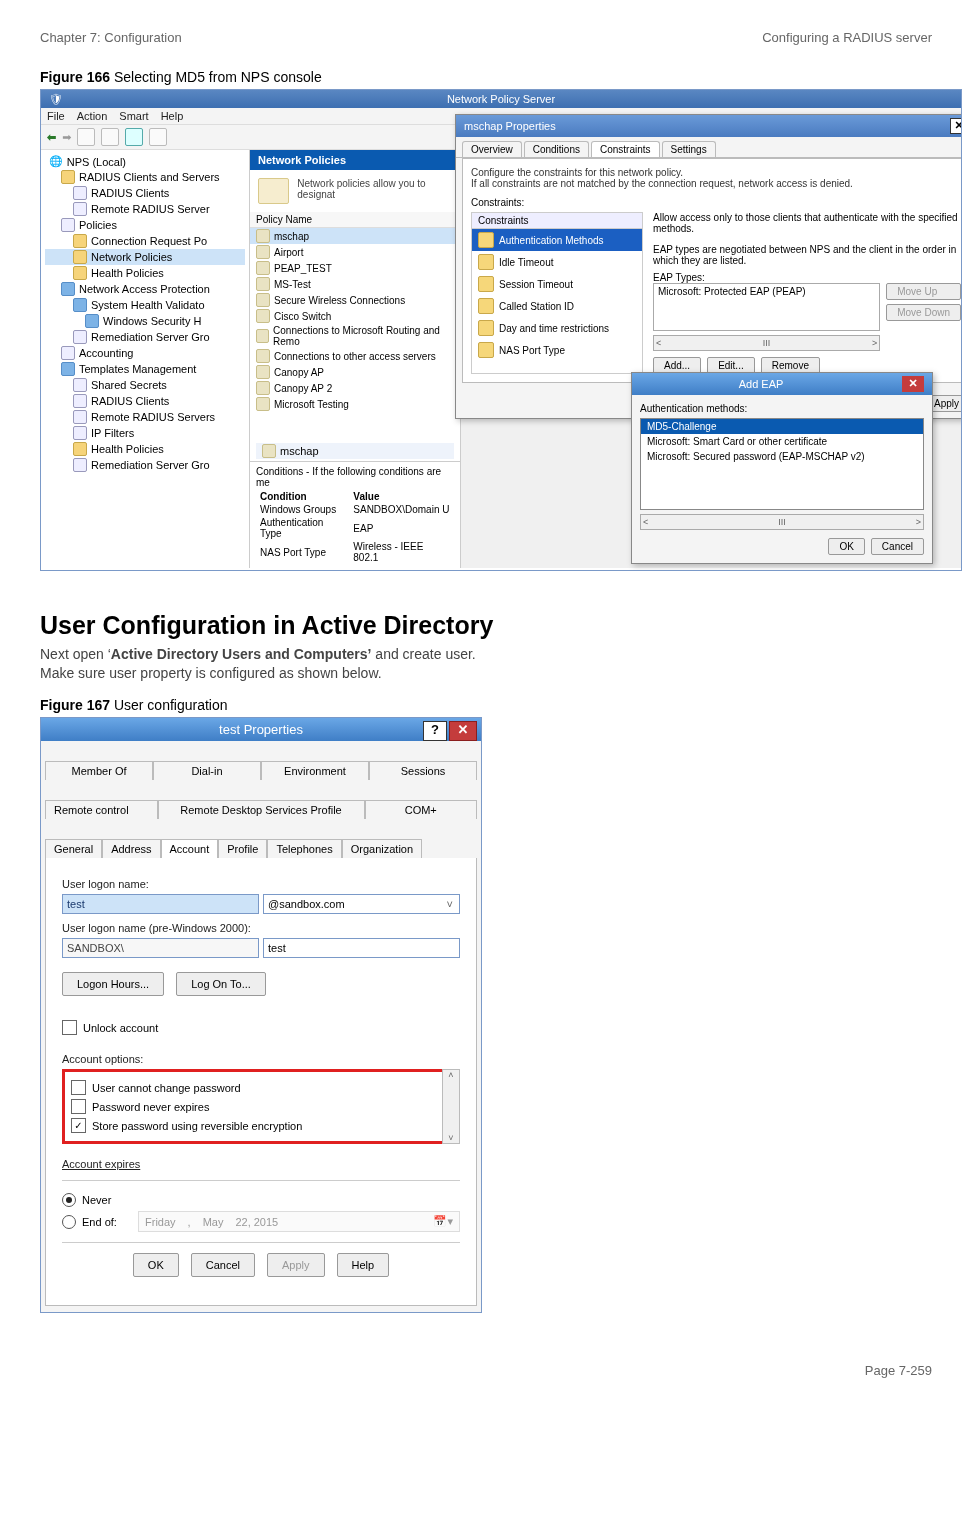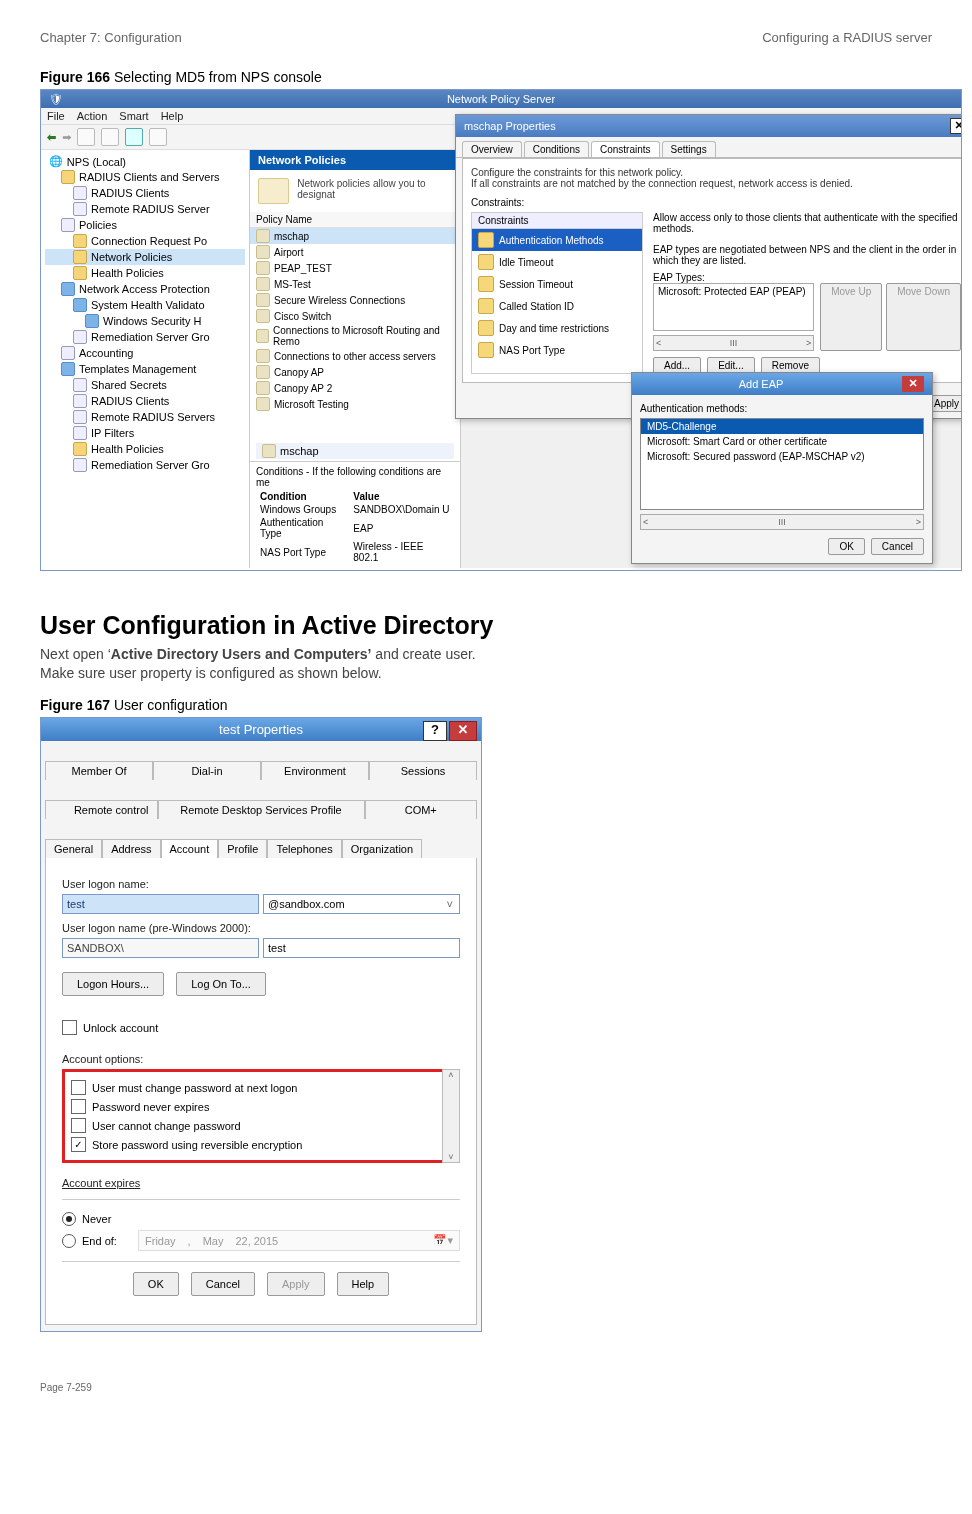"Move Up" div { flex-direction: none -> column }
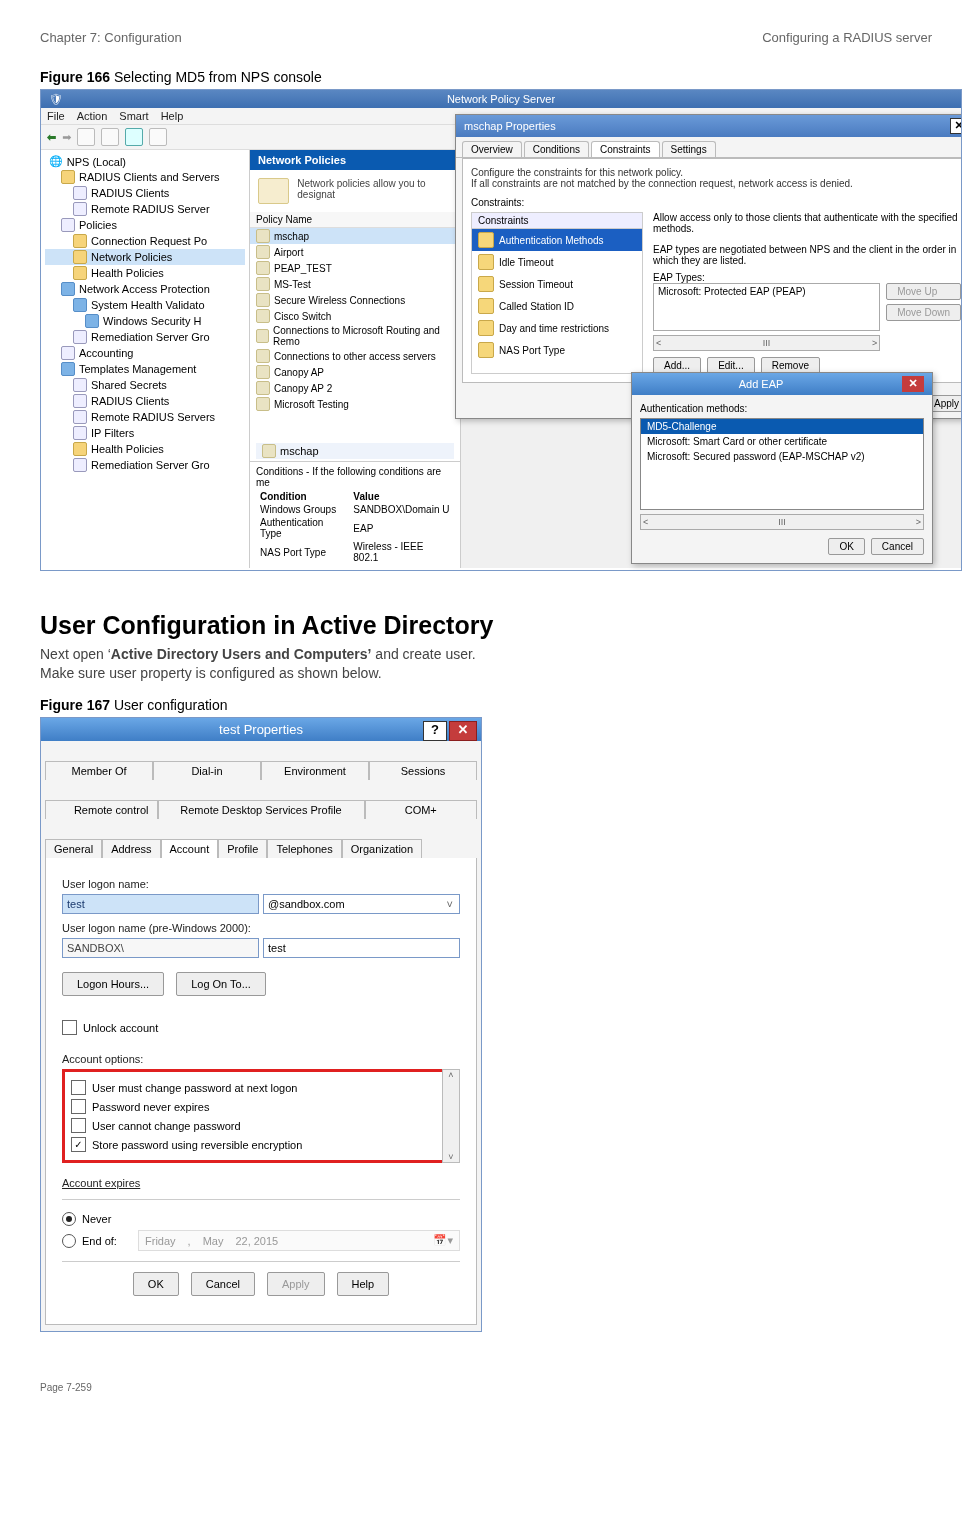"Remote control" span.tp-tab { text-align: right -> left }
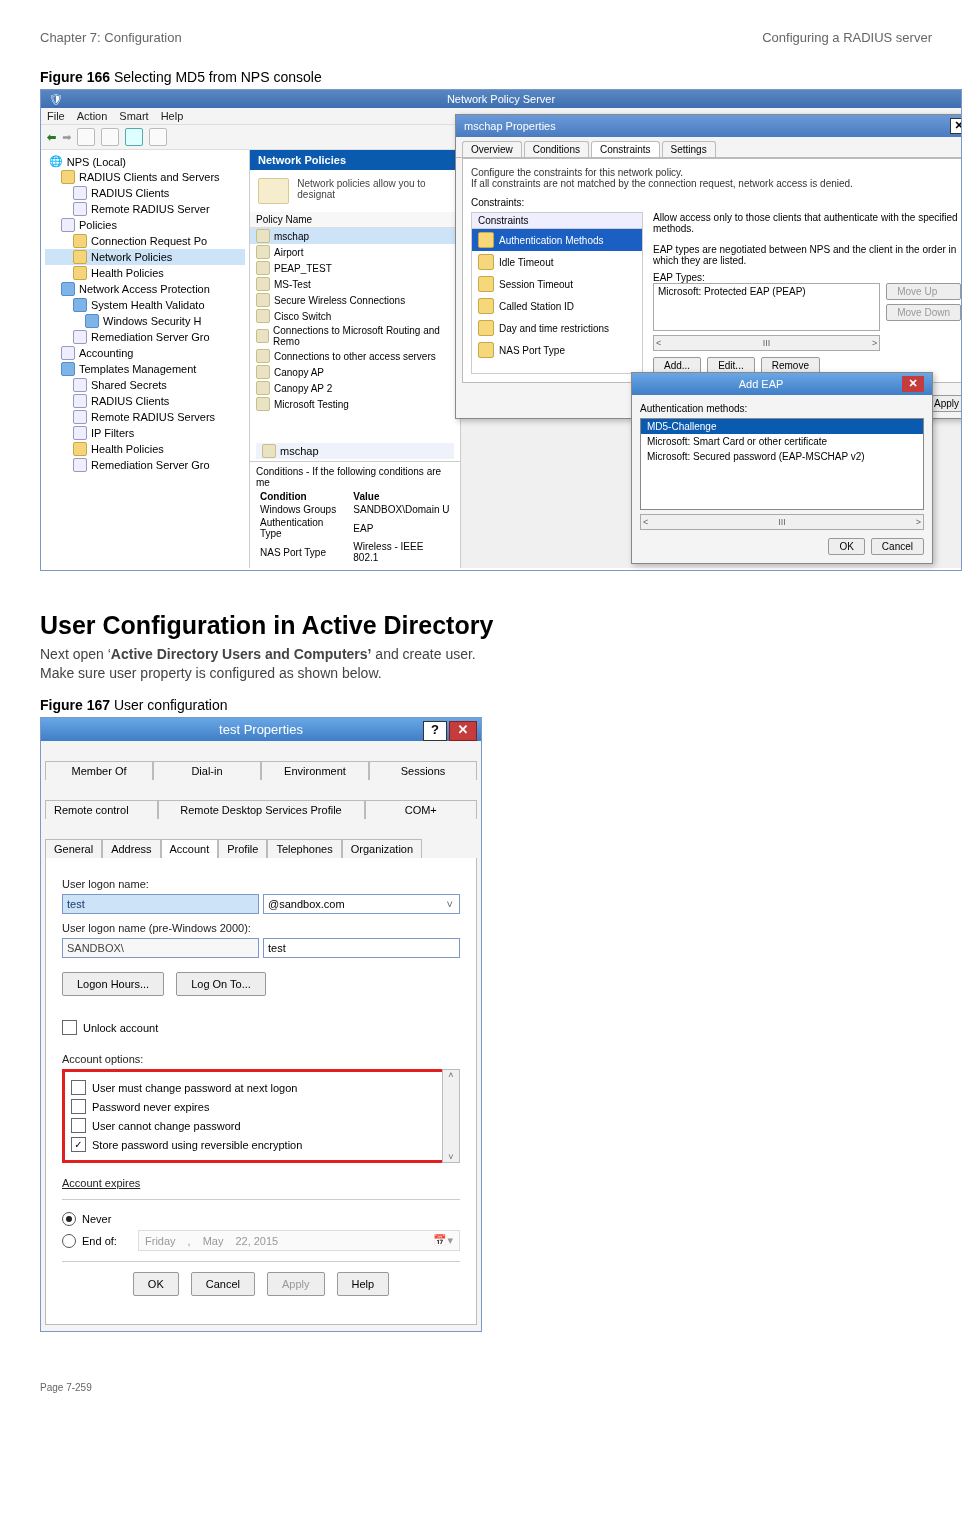"User must change password at" div.check-row { html: <div> <span></span> <span>User must change password at next logon</span> </div> -> none }
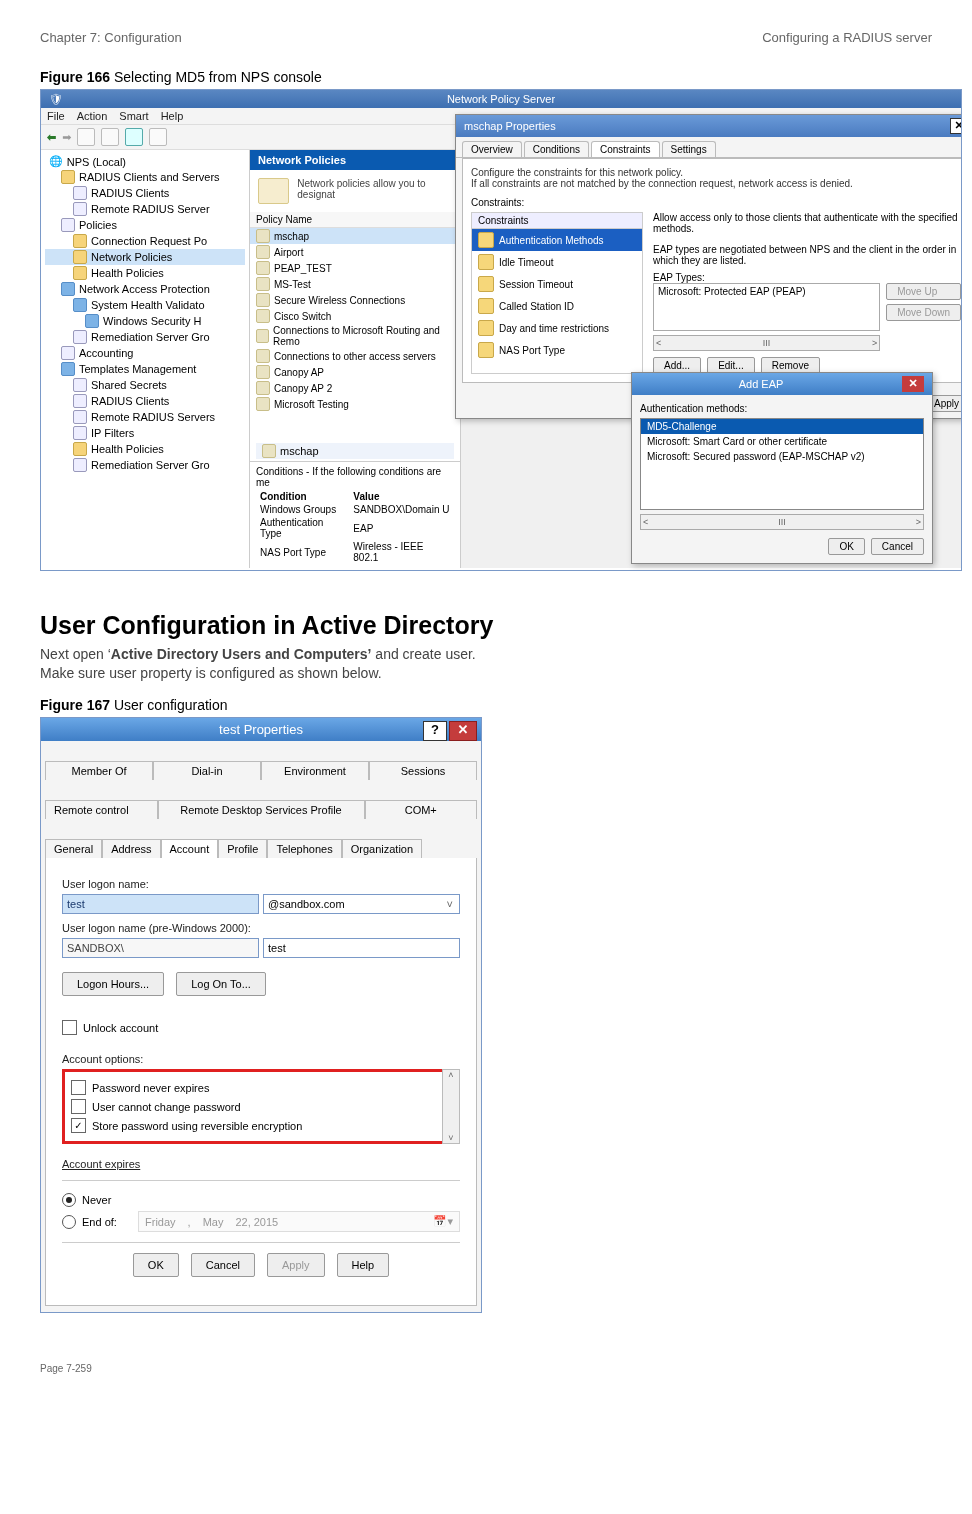"Password never expires" div.check-row { order: before "User cannot change password" -> after "User cannot change password" }
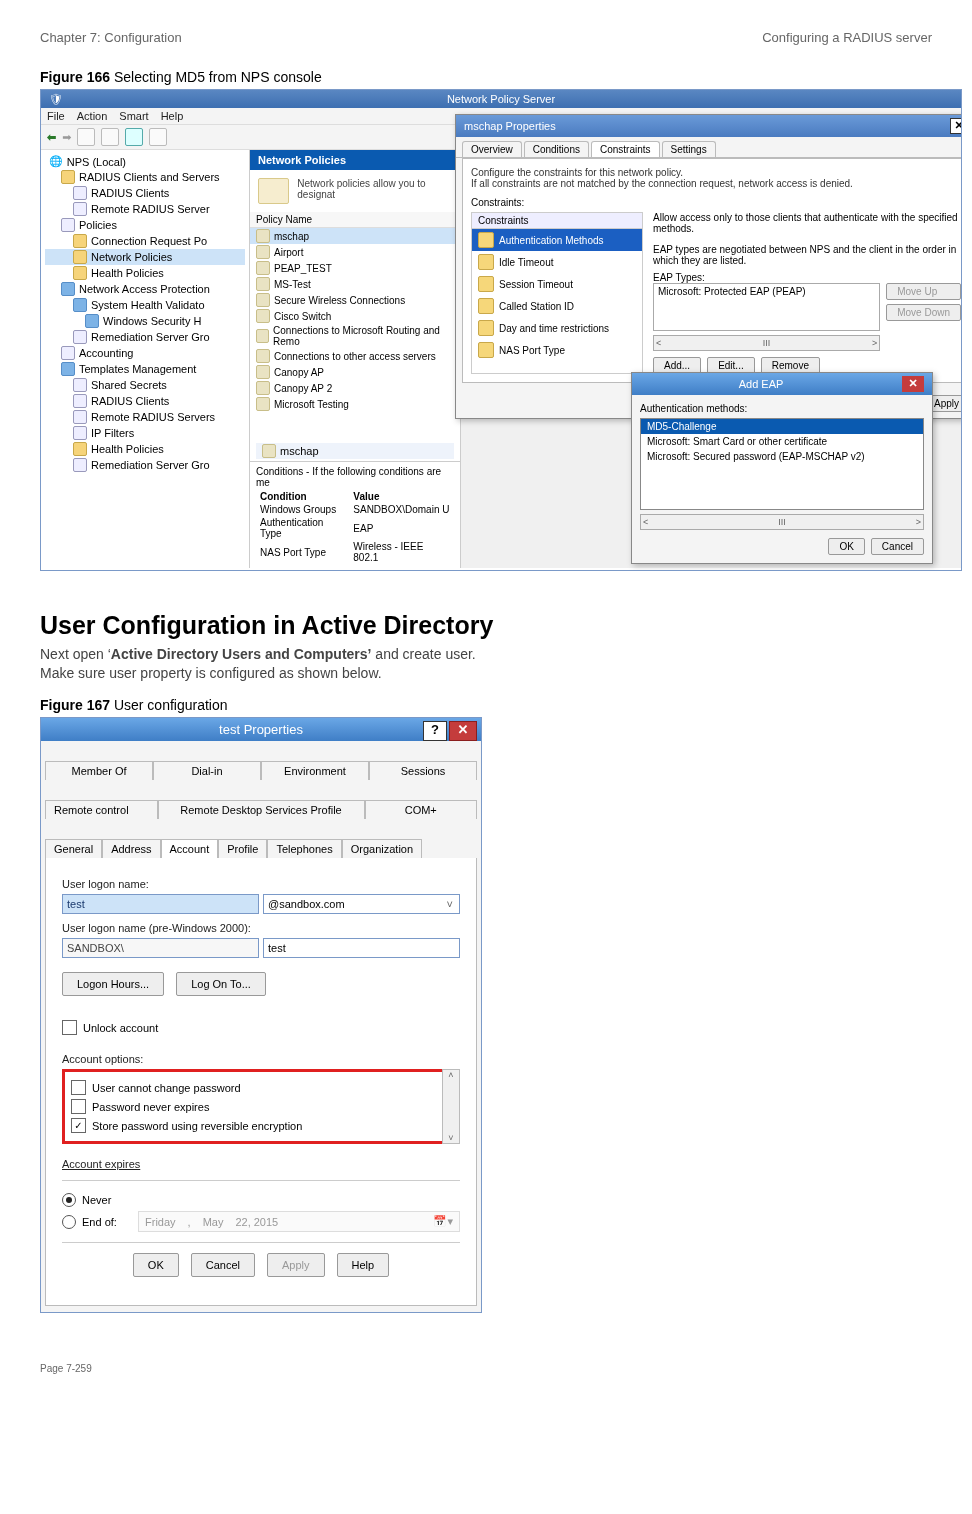"Page 7-259" .footer { font-size: 10px -> 13px; text-align: left -> right }
